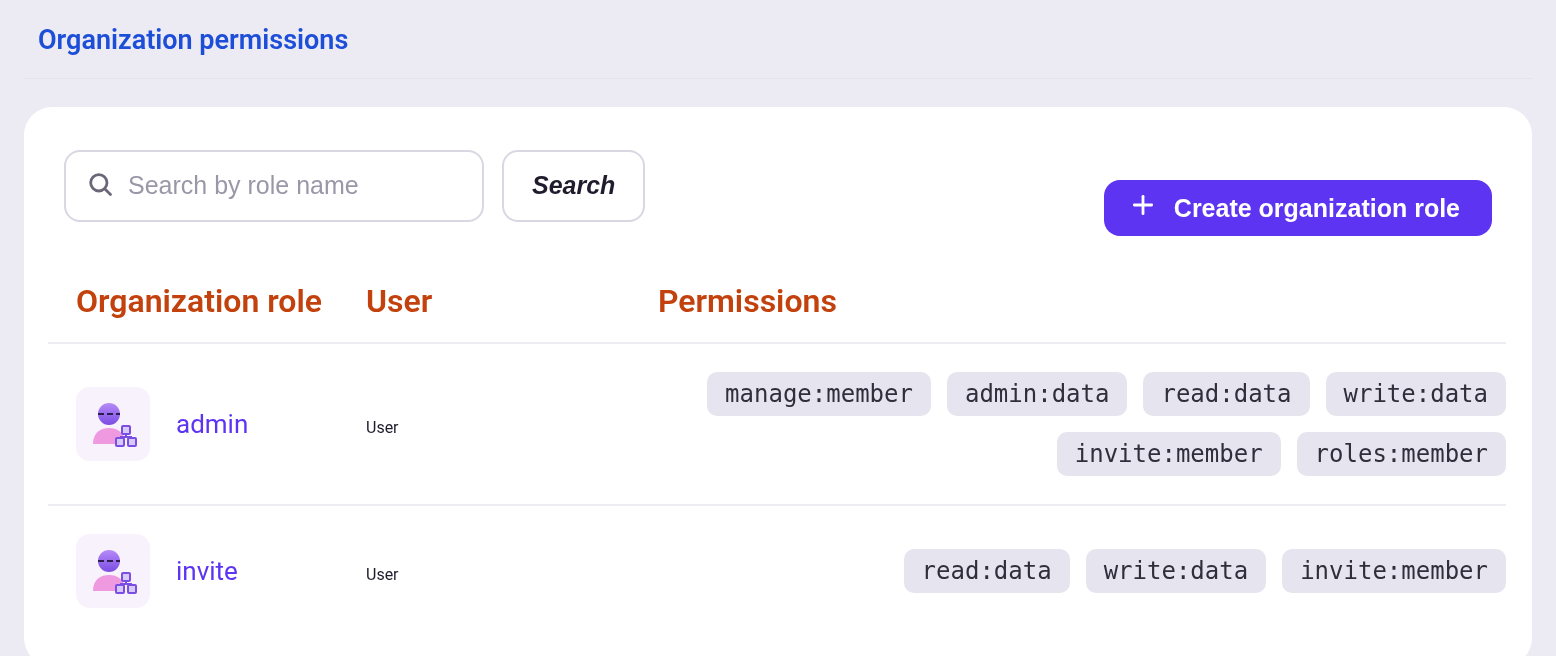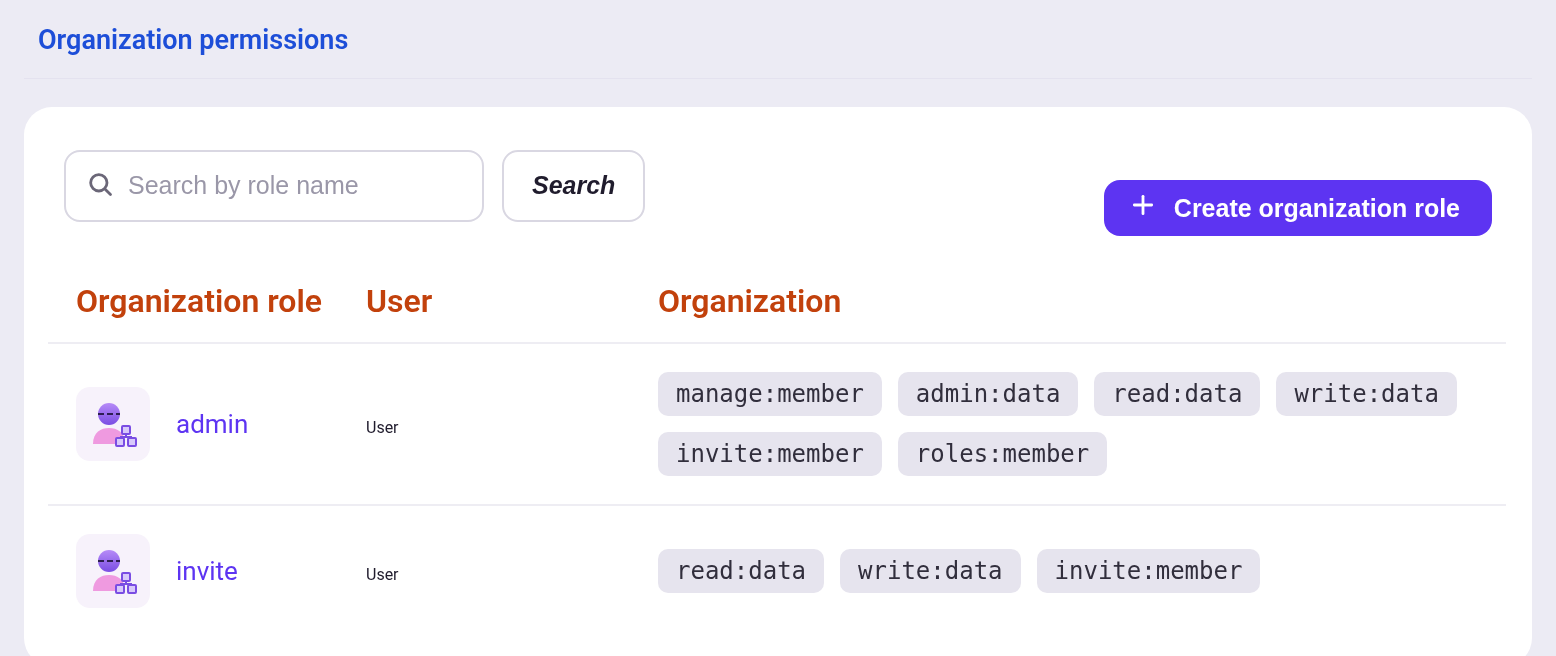"Organization" th { text: Organization -> Permissions }
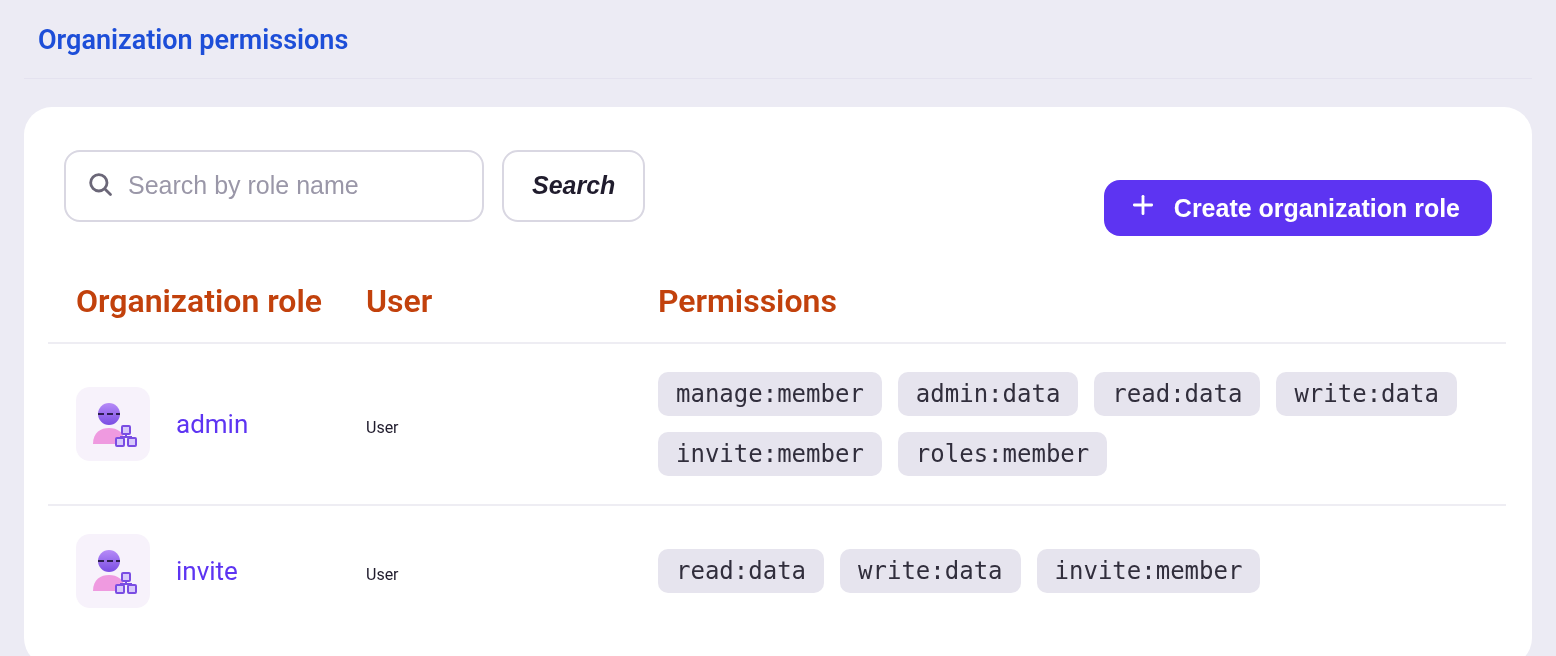"manage:member" .perm-cell { justify-content: none -> flex-end }
